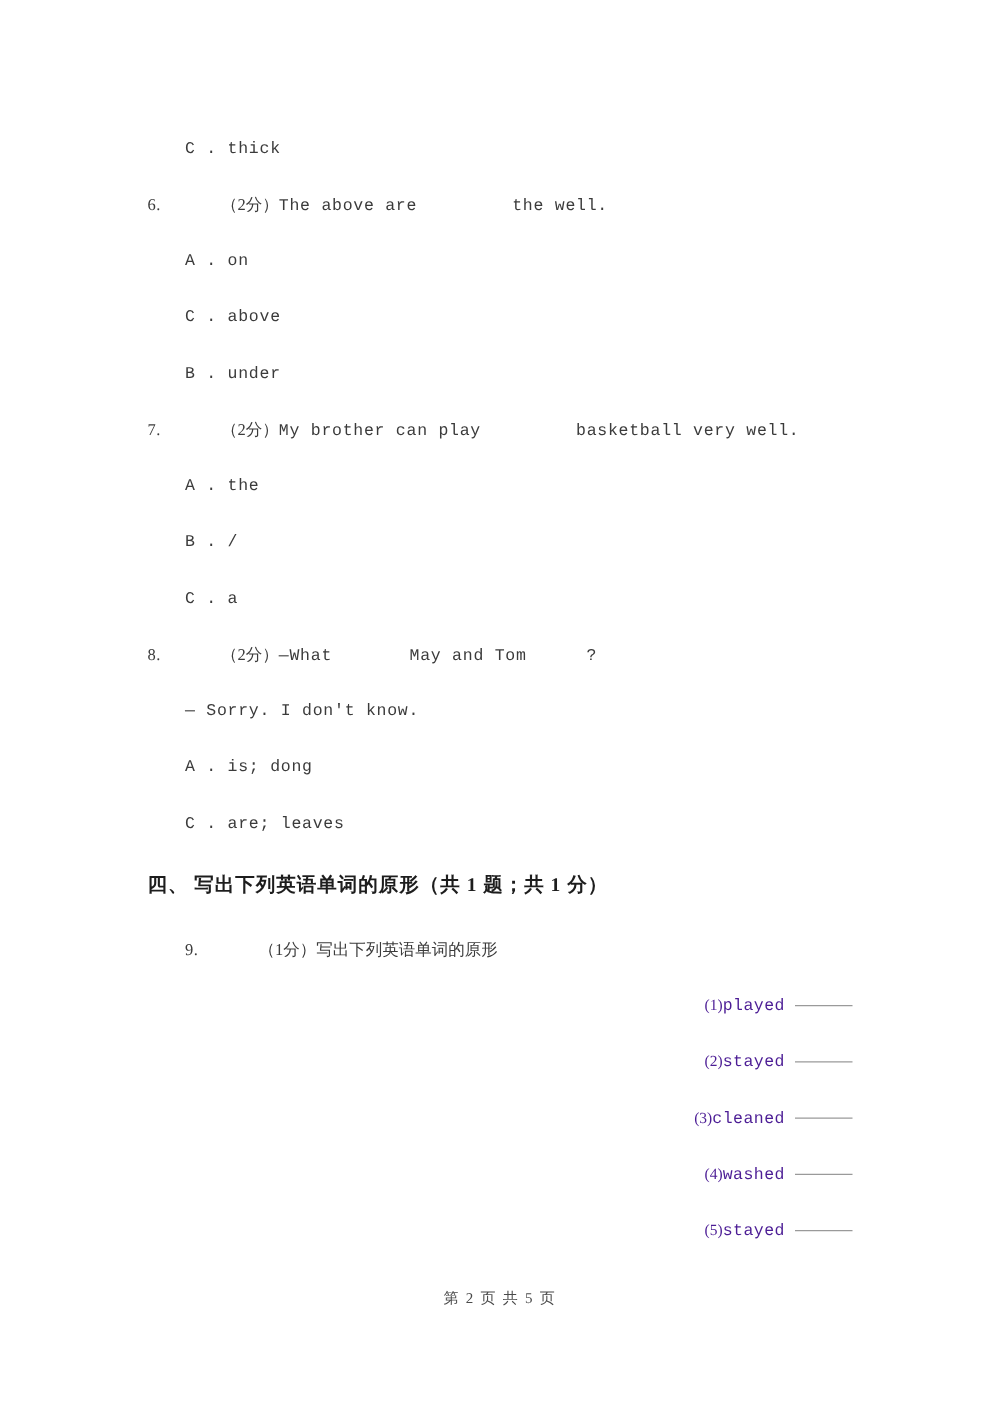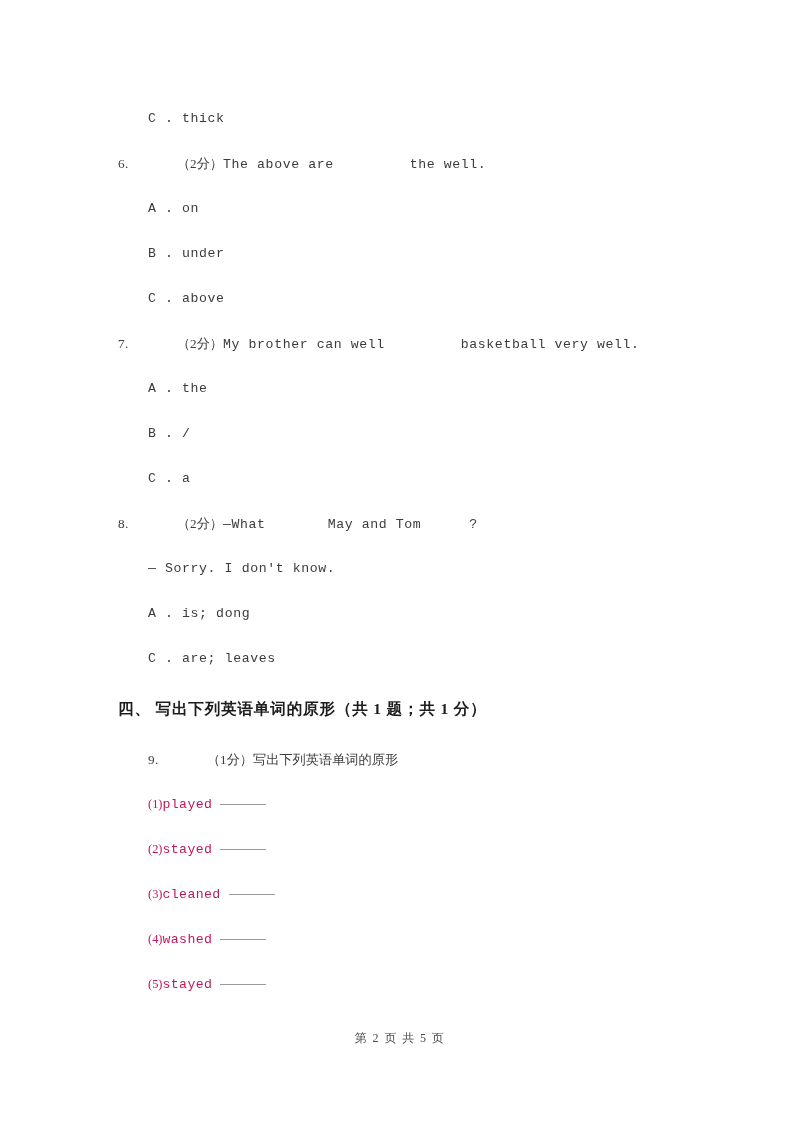"B . under" div.line { order: before "C . above" -> after "C . above" }
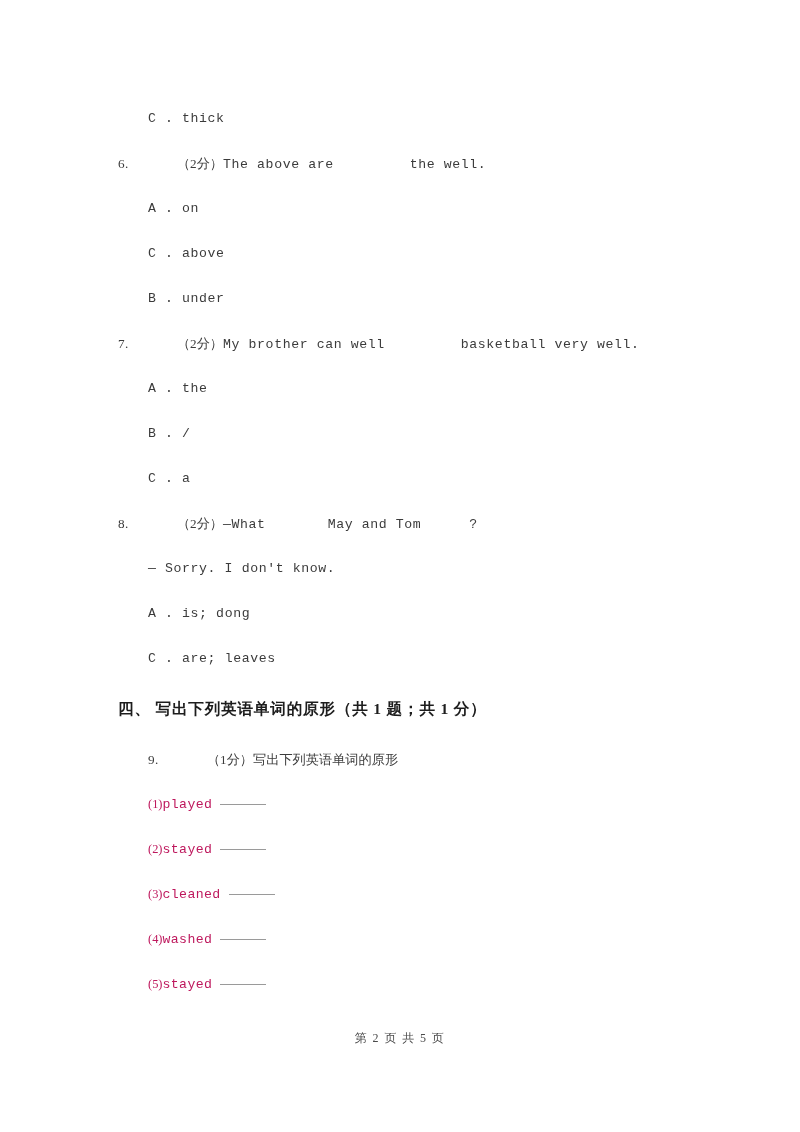"My brother can well" span.q-body { text: well -> play }
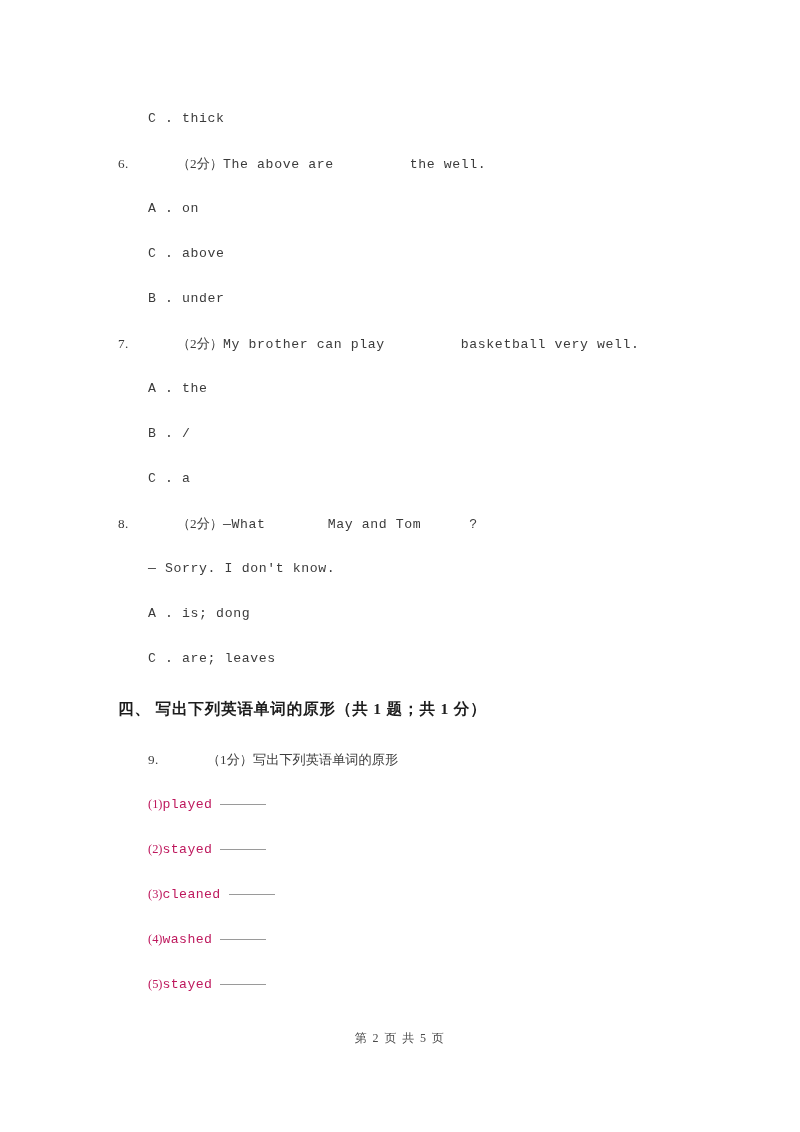"(1)played" .fill-line { color: #be185d -> #4c1d95; text-align: none -> right }
